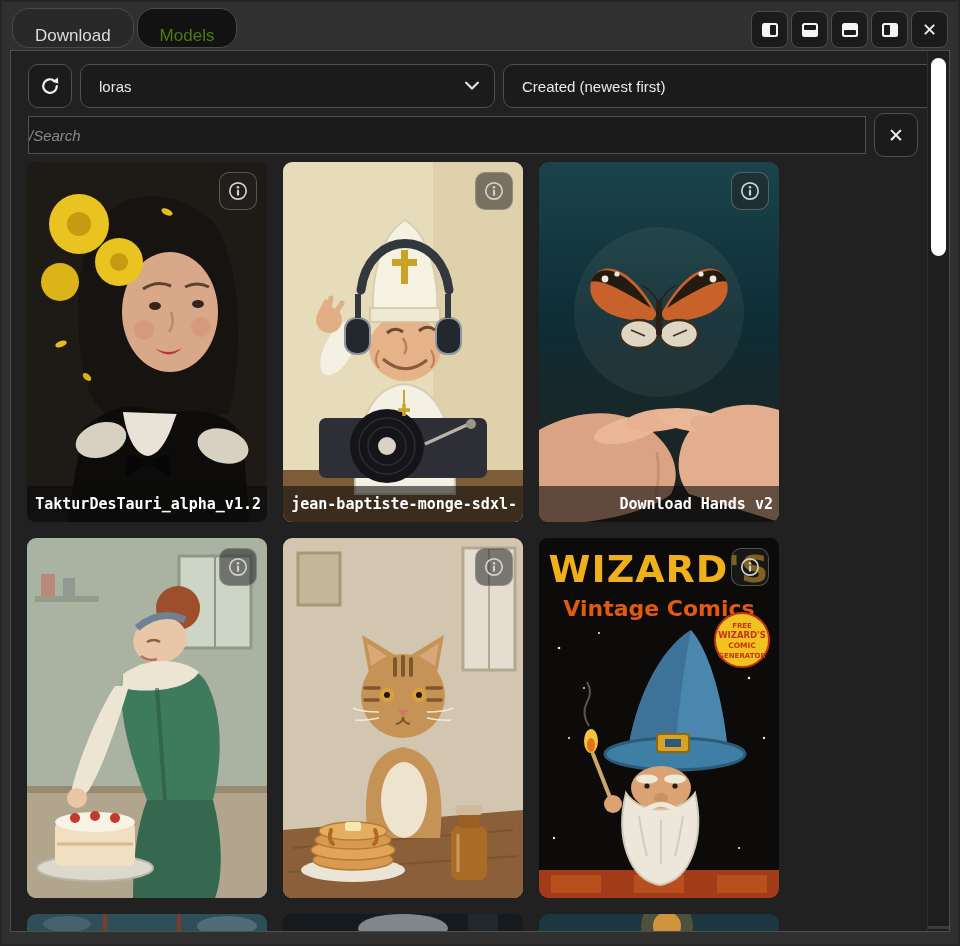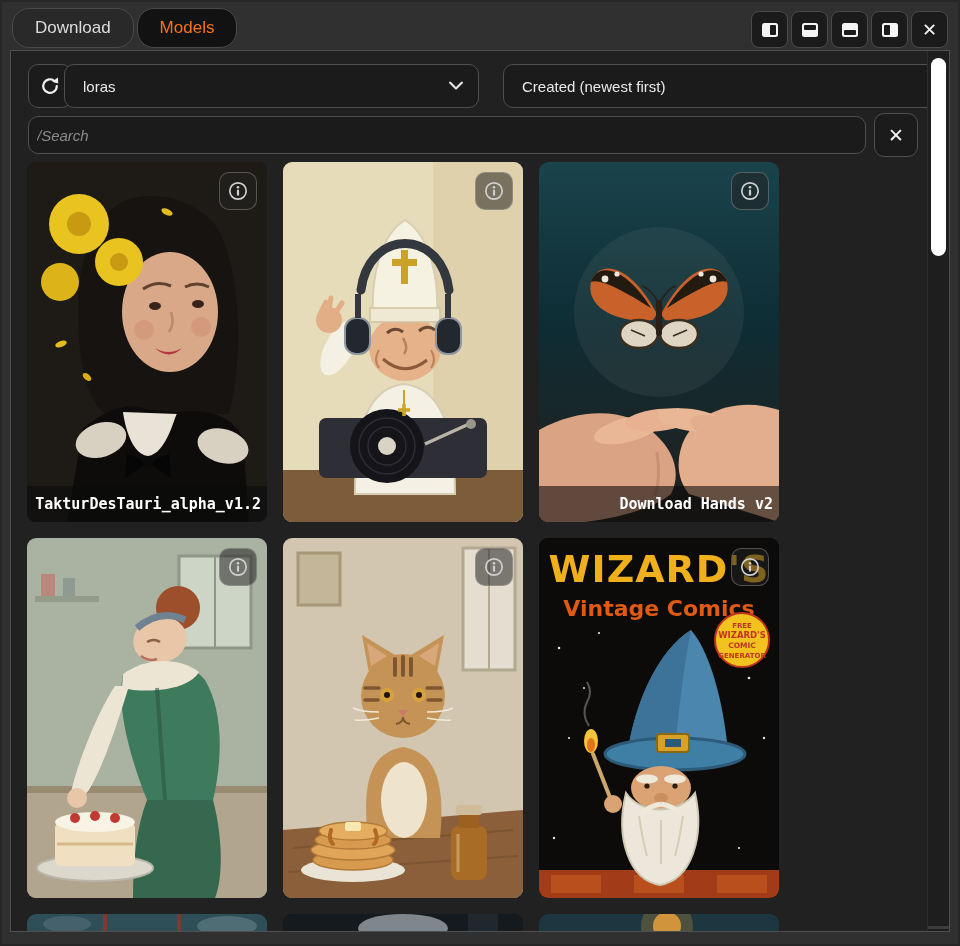"Download" .tab { padding: 0 22px -> 8px 22px }
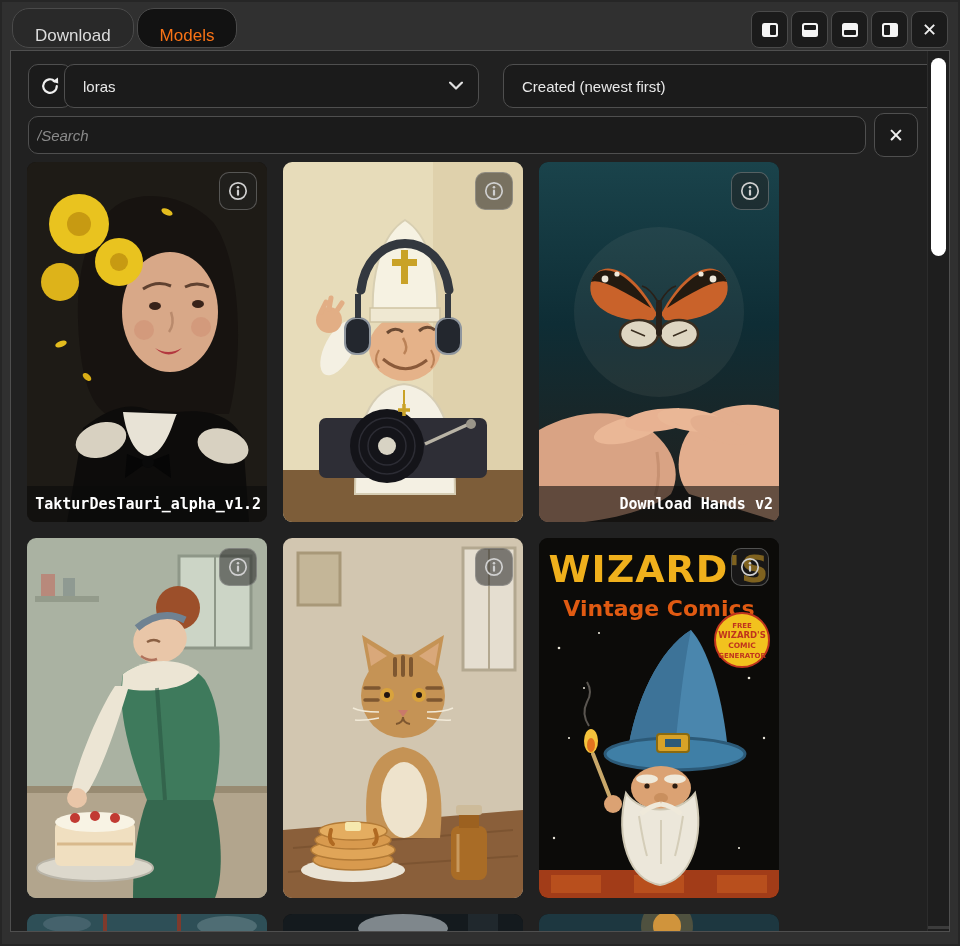"Models" .tab.active { color: #f97316 -> #4d7c0f }
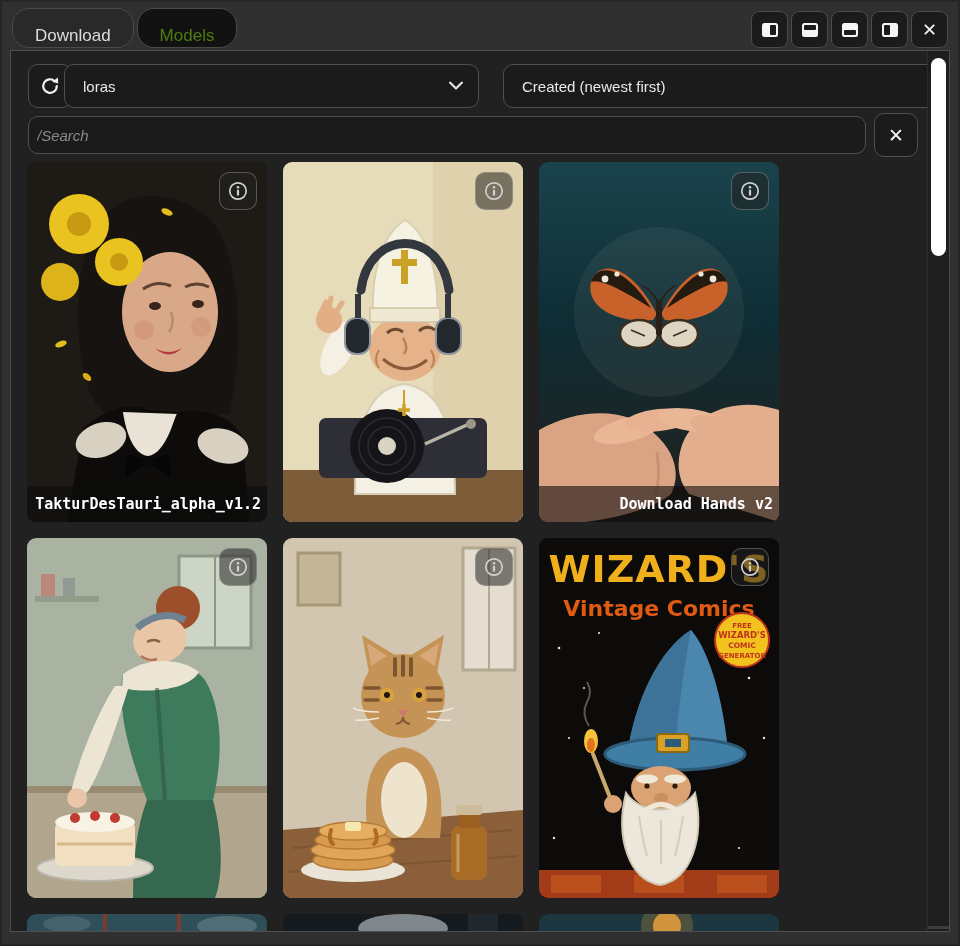"loras" .sel-type { left: 53px -> 69px }
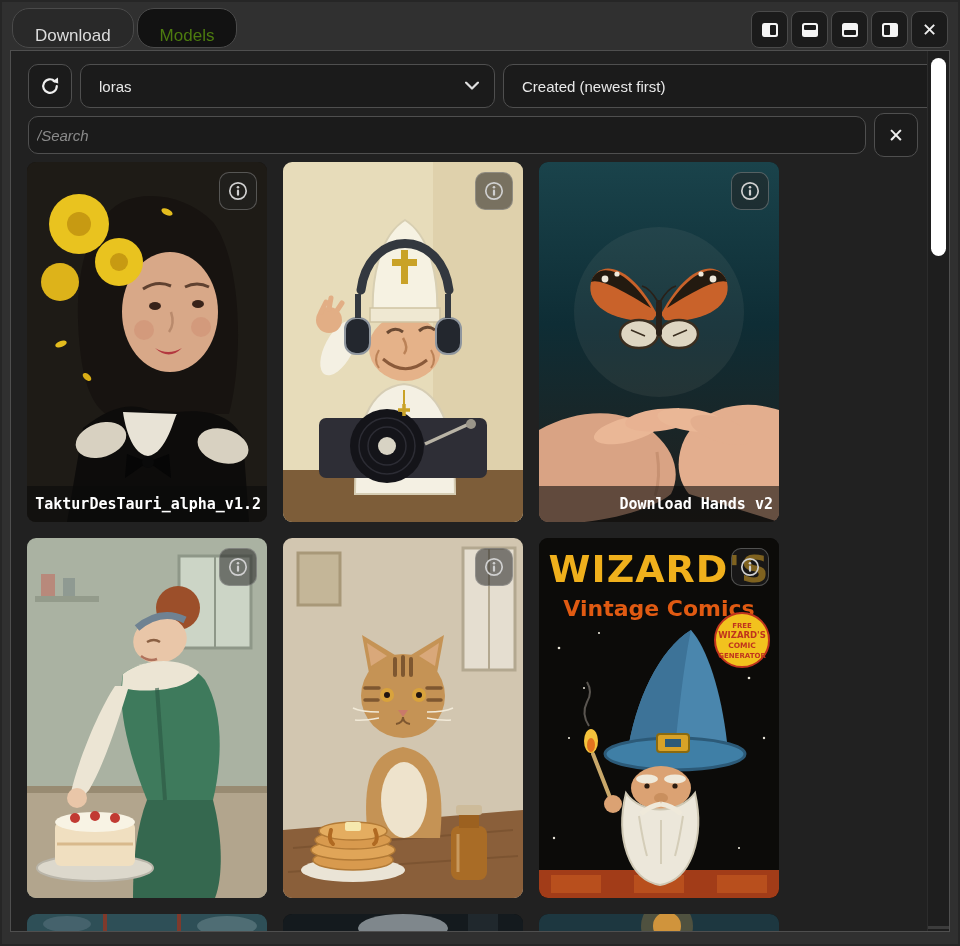"/Search" .searchbox { border-radius: 10px -> 0; padding: 0 8px -> 0 0 }
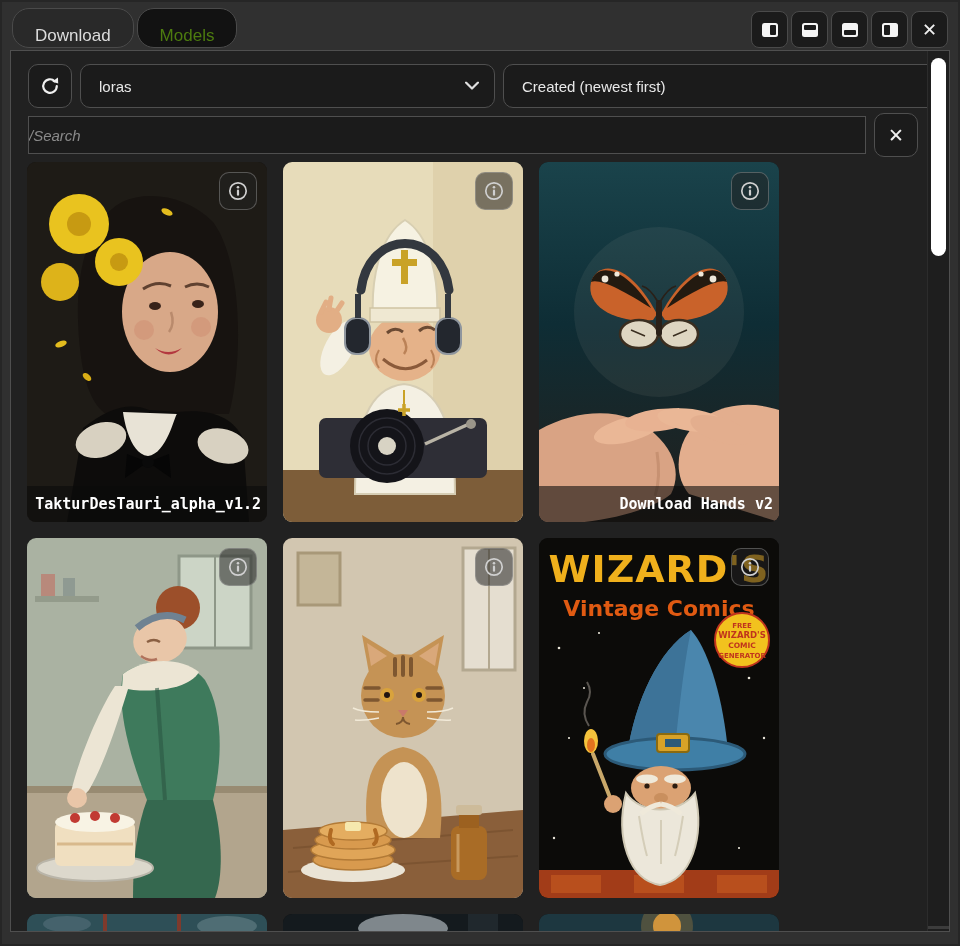"jean-baptiste-monge-sdxl-" div.label { html: none -> <div>jean-baptiste-monge-sdxl-</div> }
